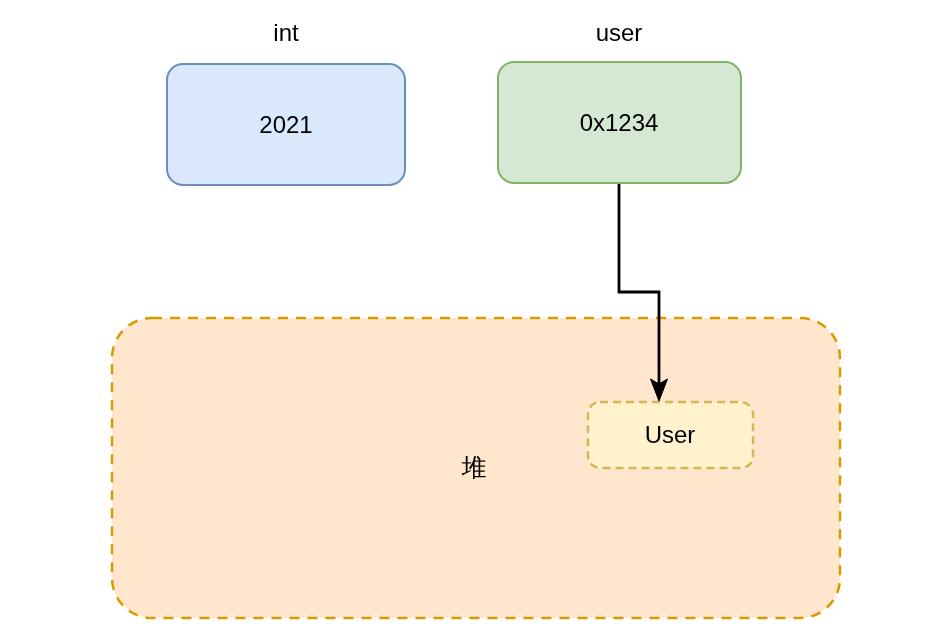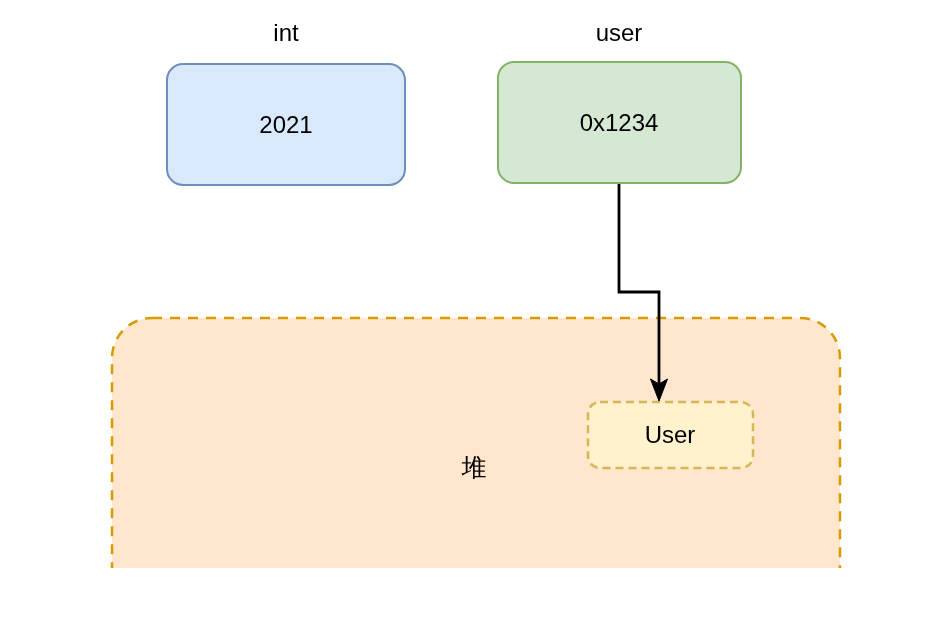"int" .canvas { height: 568px -> 642px }
